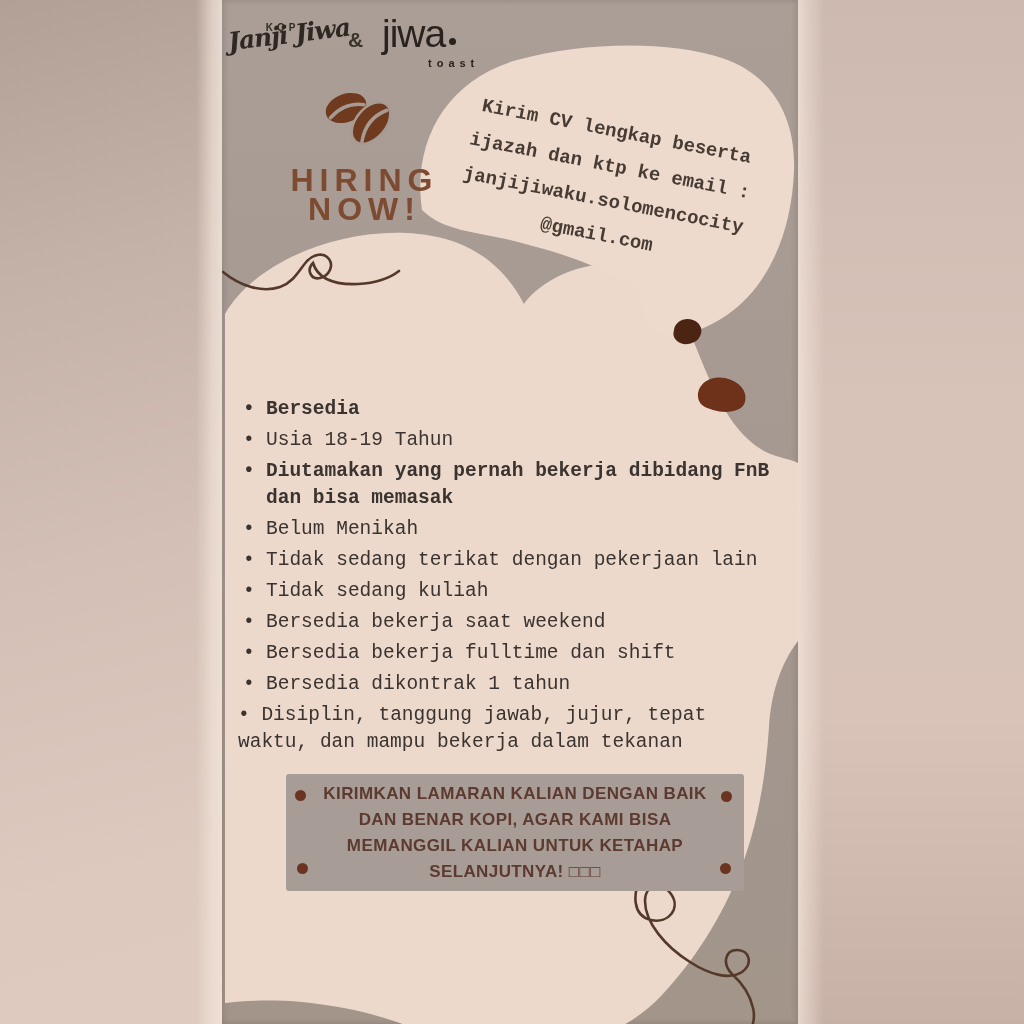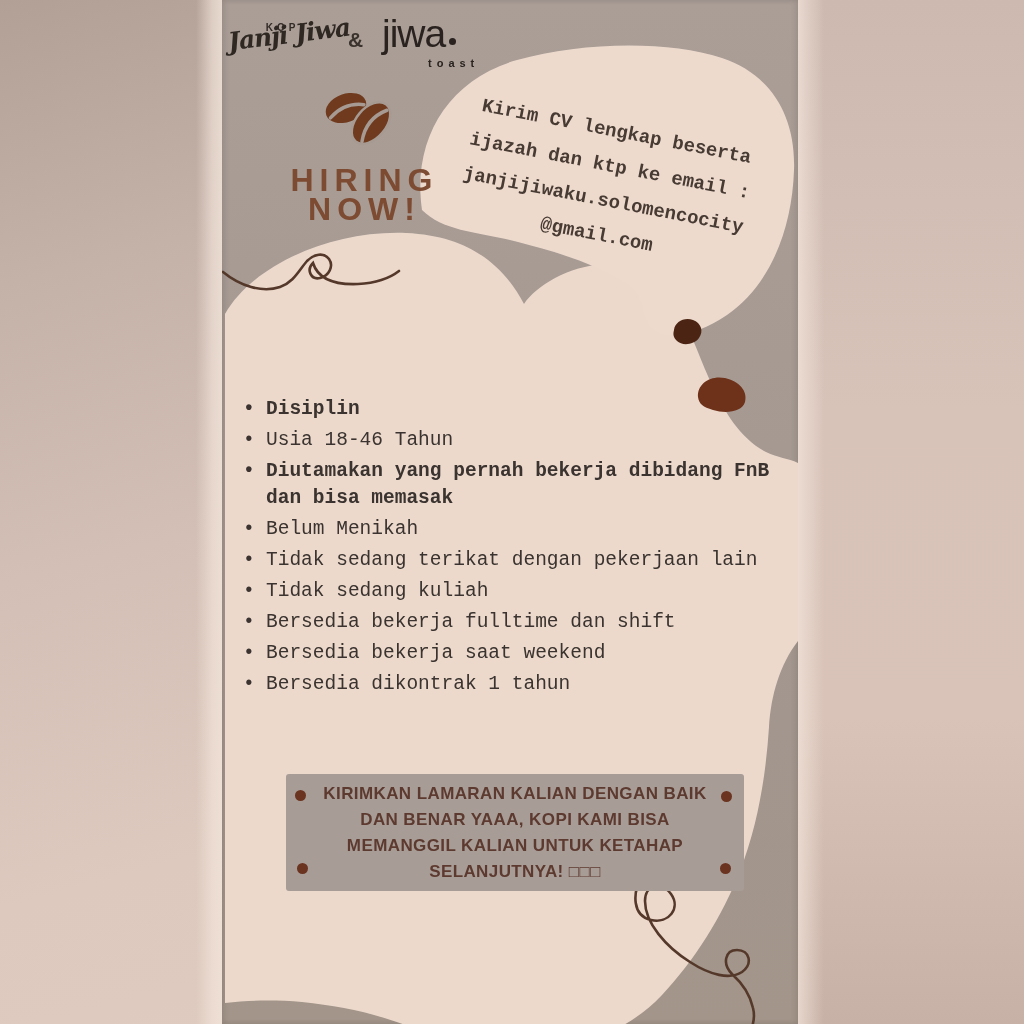"Disiplin" li.req { text: Disiplin -> Bersedia }
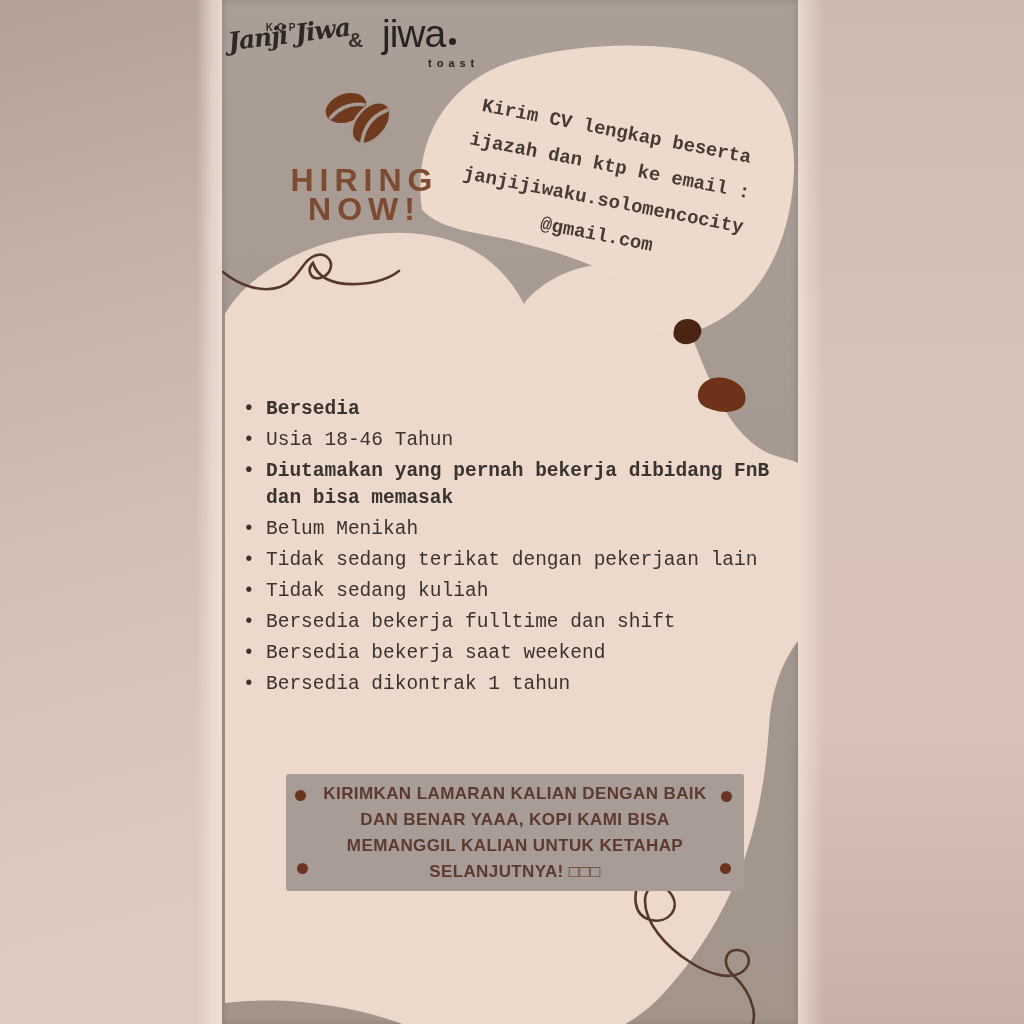"Usia 18-46 Tahun" li.req { text: 18-46 -> 18-19 }
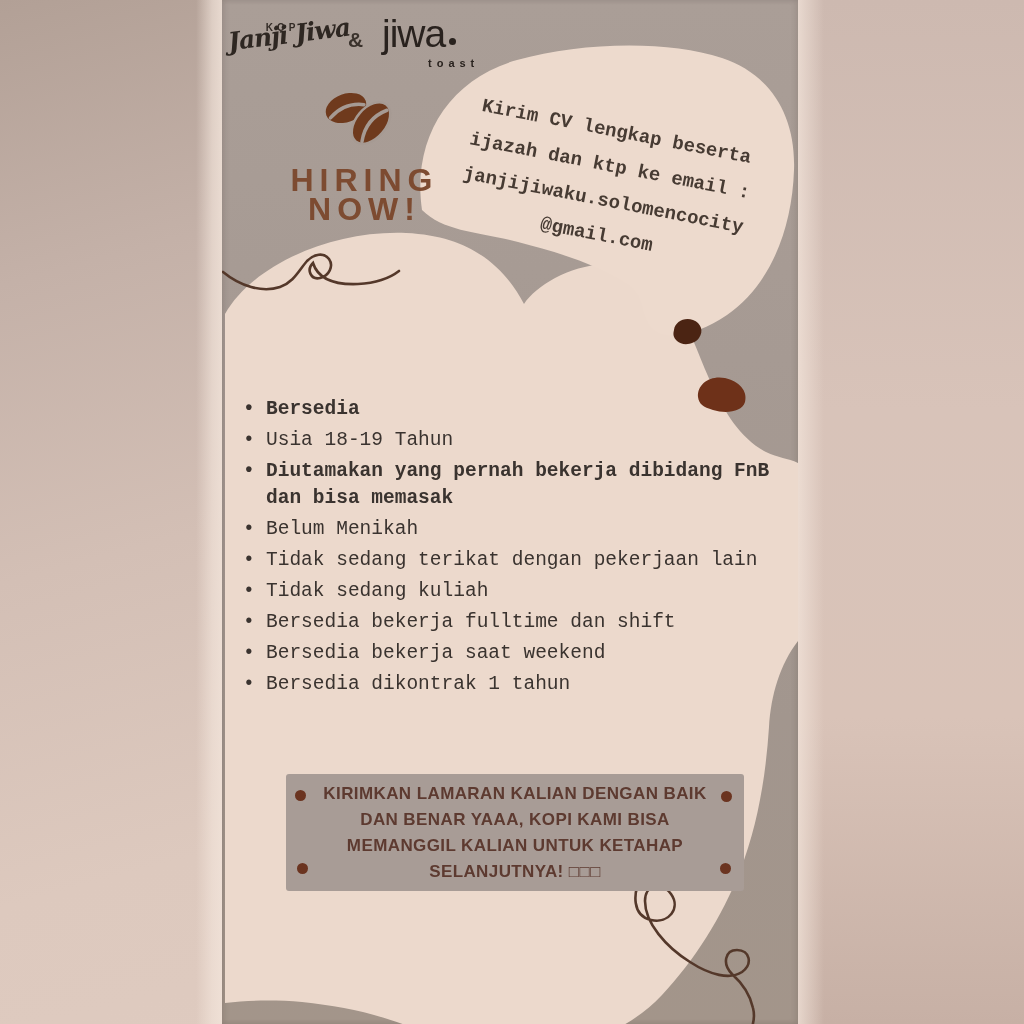"Bersedia bekerja fulltime dan shift" li.req { order: before "Bersedia bekerja saat weekend" -> after "Bersedia bekerja saat weekend" }
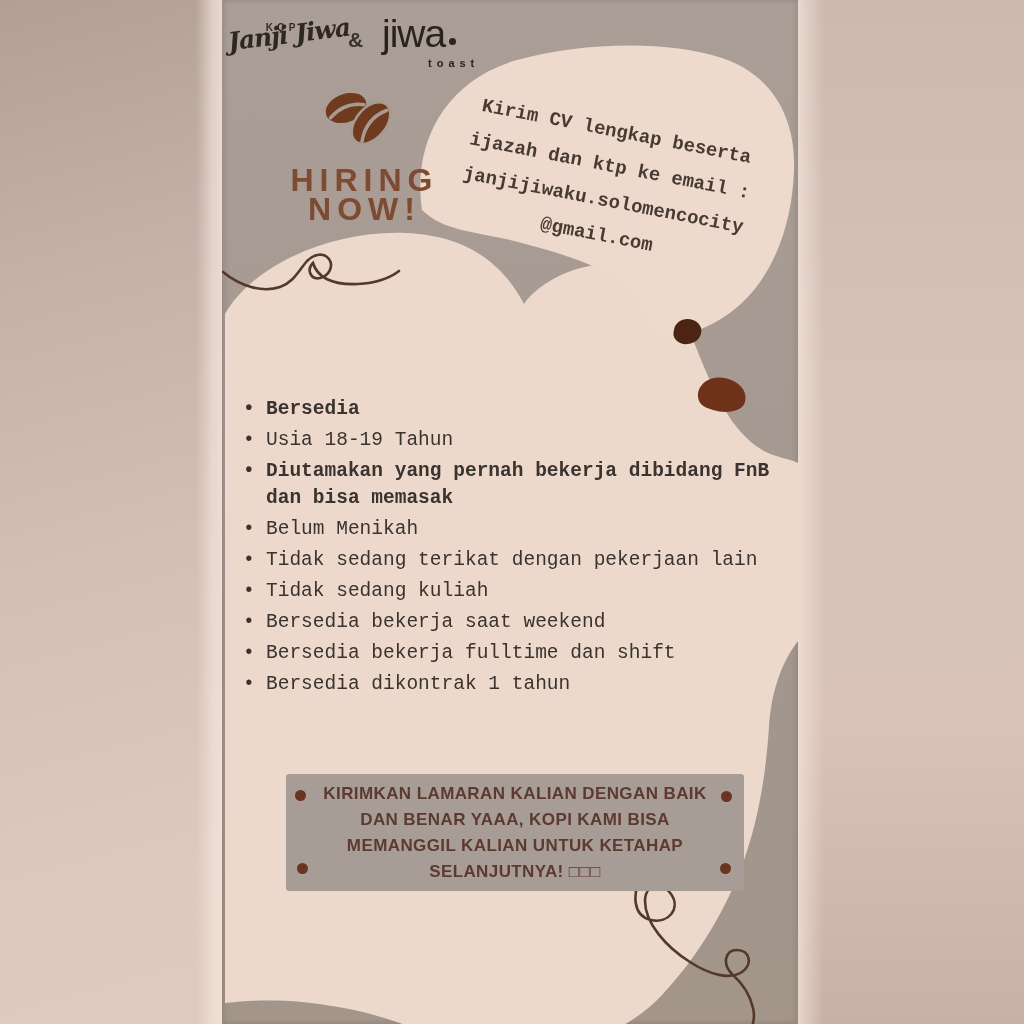"Disiplin, tanggung jawab, jujur, tepat" li.req { html: none -> <li>Disiplin, tanggung jawab, jujur, tepat waktu, dan mampu bekerja dalam tekanan</li> }
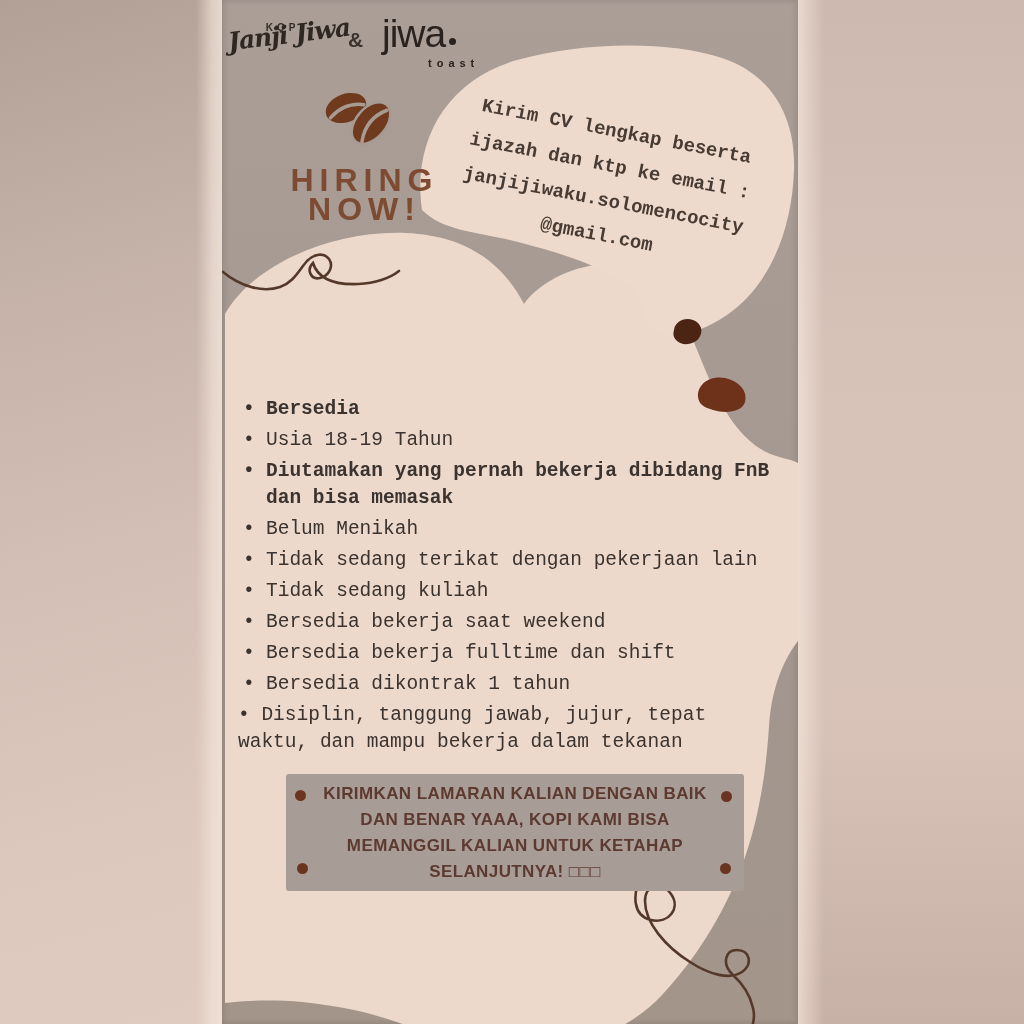"DAN BENAR YAAA, KOPI KAMI" div { text: YAAA, KOPI -> KOPI, AGAR }
